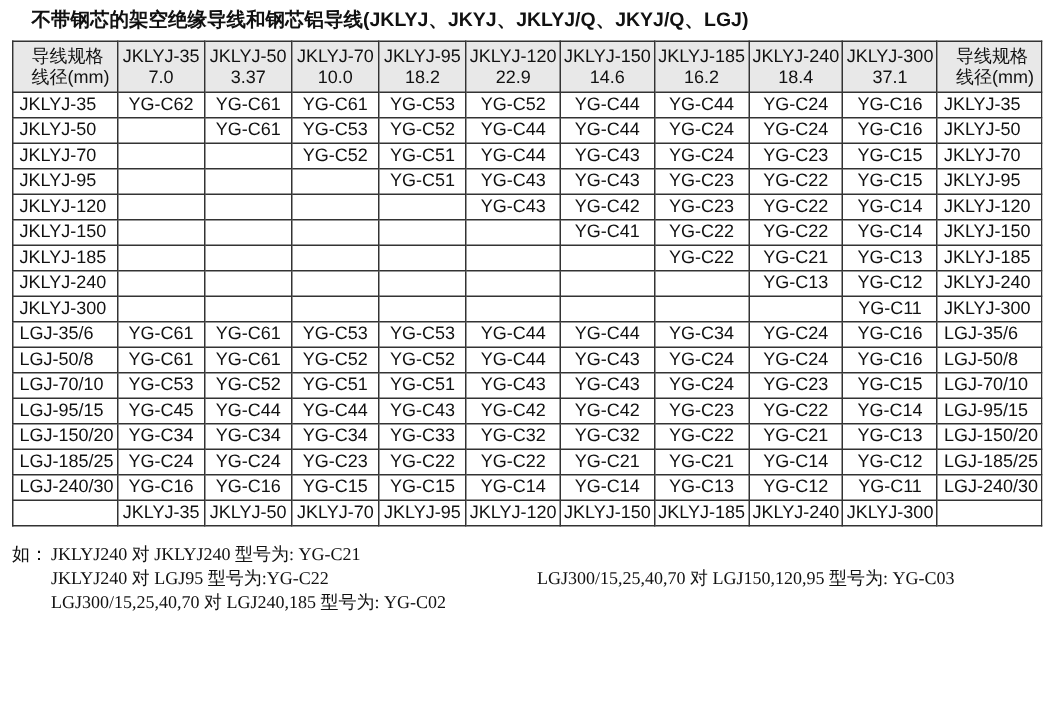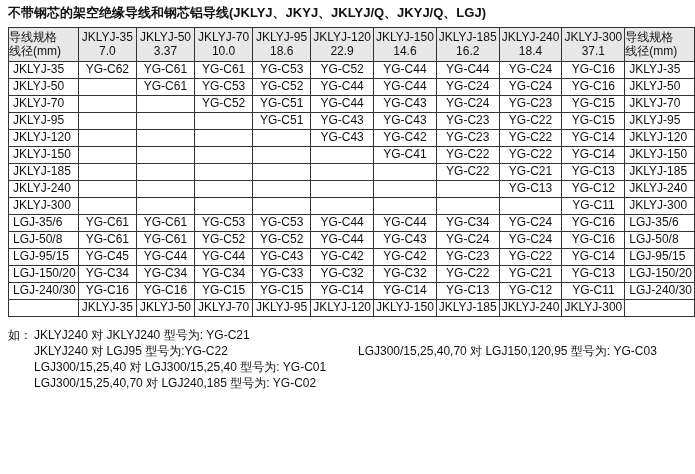"不带钢芯的架空绝缘导线和钢芯铝导线(JKLYJ、JKYJ、JKLYJ/Q、JKY" .title { margin: 1px 0 5px 0 -> 1px 0 5px 13px }
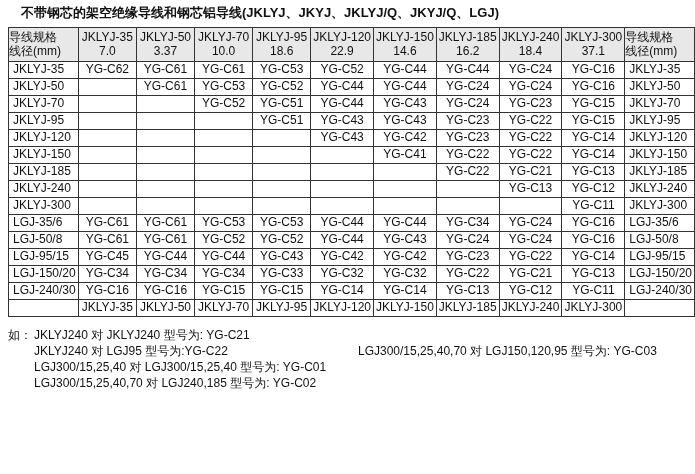"导线规格" table.grid th.corner { padding-left: 0 -> 12px }
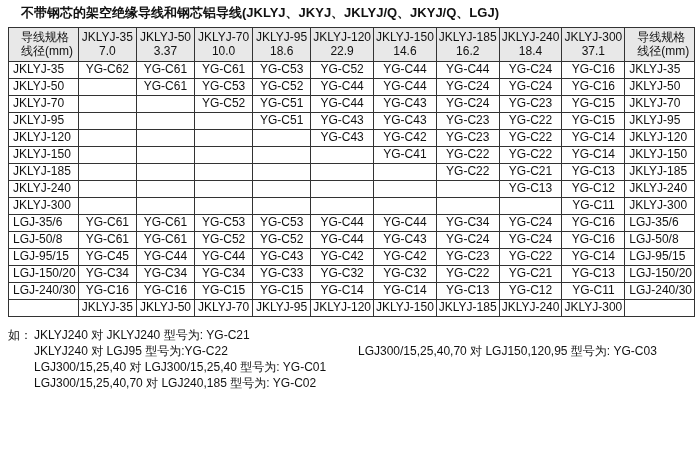"18.6" span { text: 18.6 -> 18.2 }
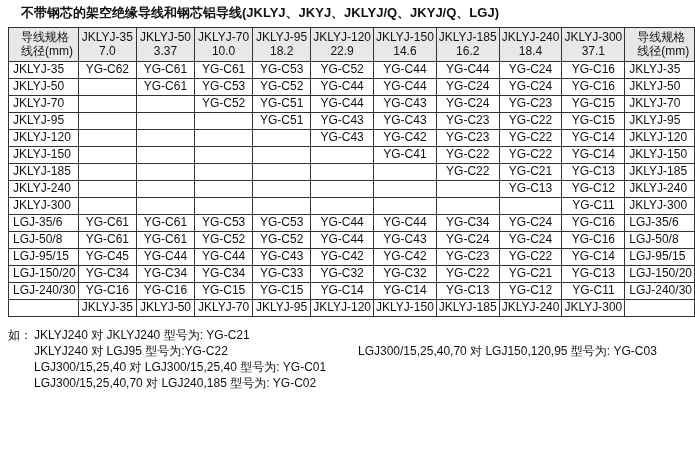"LGJ-70/10" tr { html: none -> <tr> <td>LGJ-70/10</td> <td>YG-C53</td> <td>YG-C52</td> <td>YG-C51</td> <td>YG-C51</td> <td>YG-C43</td> <td>YG-C43</td> <td>YG-C24</td> <td>YG-C23</td> <td>YG-C15</td> <td>LGJ-70/10</td> </tr> }
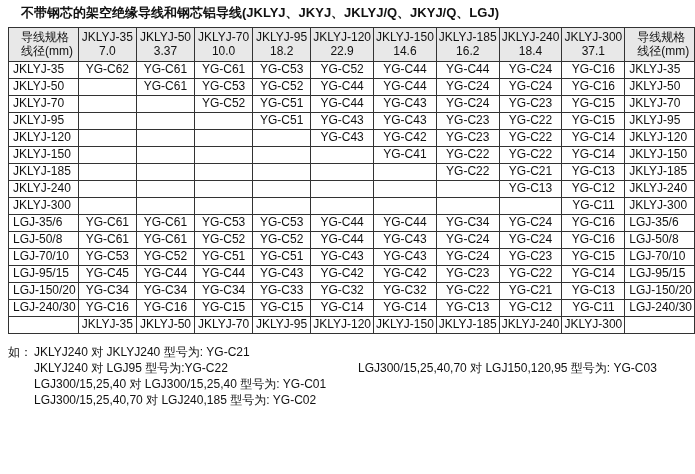"LGJ-185/25" tr { html: none -> <tr> <td>LGJ-185/25</td> <td>YG-C24</td> <td>YG-C24</td> <td>YG-C23</td> <td>YG-C22</td> <td>YG-C22</td> <td>YG-C21</td> <td>YG-C21</td> <td>YG-C14</td> <td>YG-C12</td> <td>LGJ-185/25</td> </tr> }
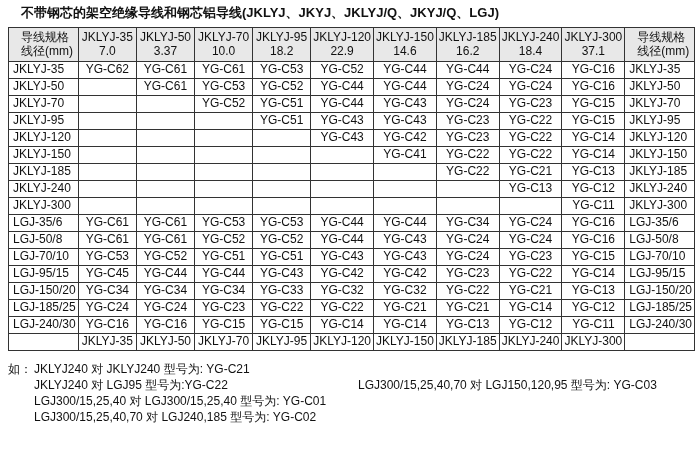"JKLYJ240 对 JKLYJ240 型号为: YG-C21" .note-line { font-family: none -> Liberation Serif, serif }
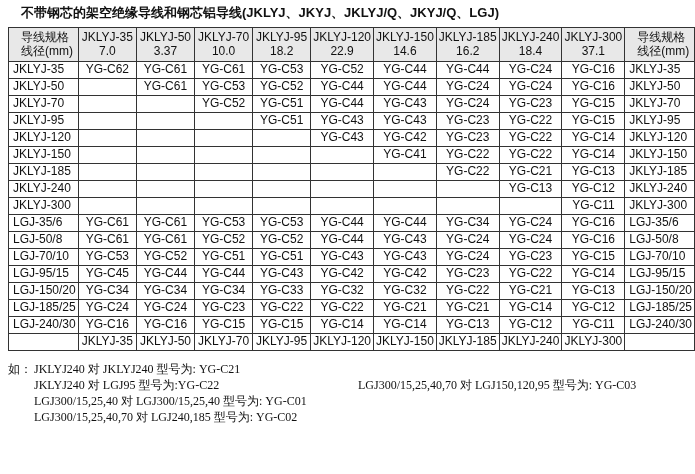"LGJ300/15,25,40 对 LGJ300/15,25,40 型号为:" div.note-line { html: <div>LGJ300/15,25,40 对 LGJ300/15,25,40 型号为: YG-C01</div> -> none }
